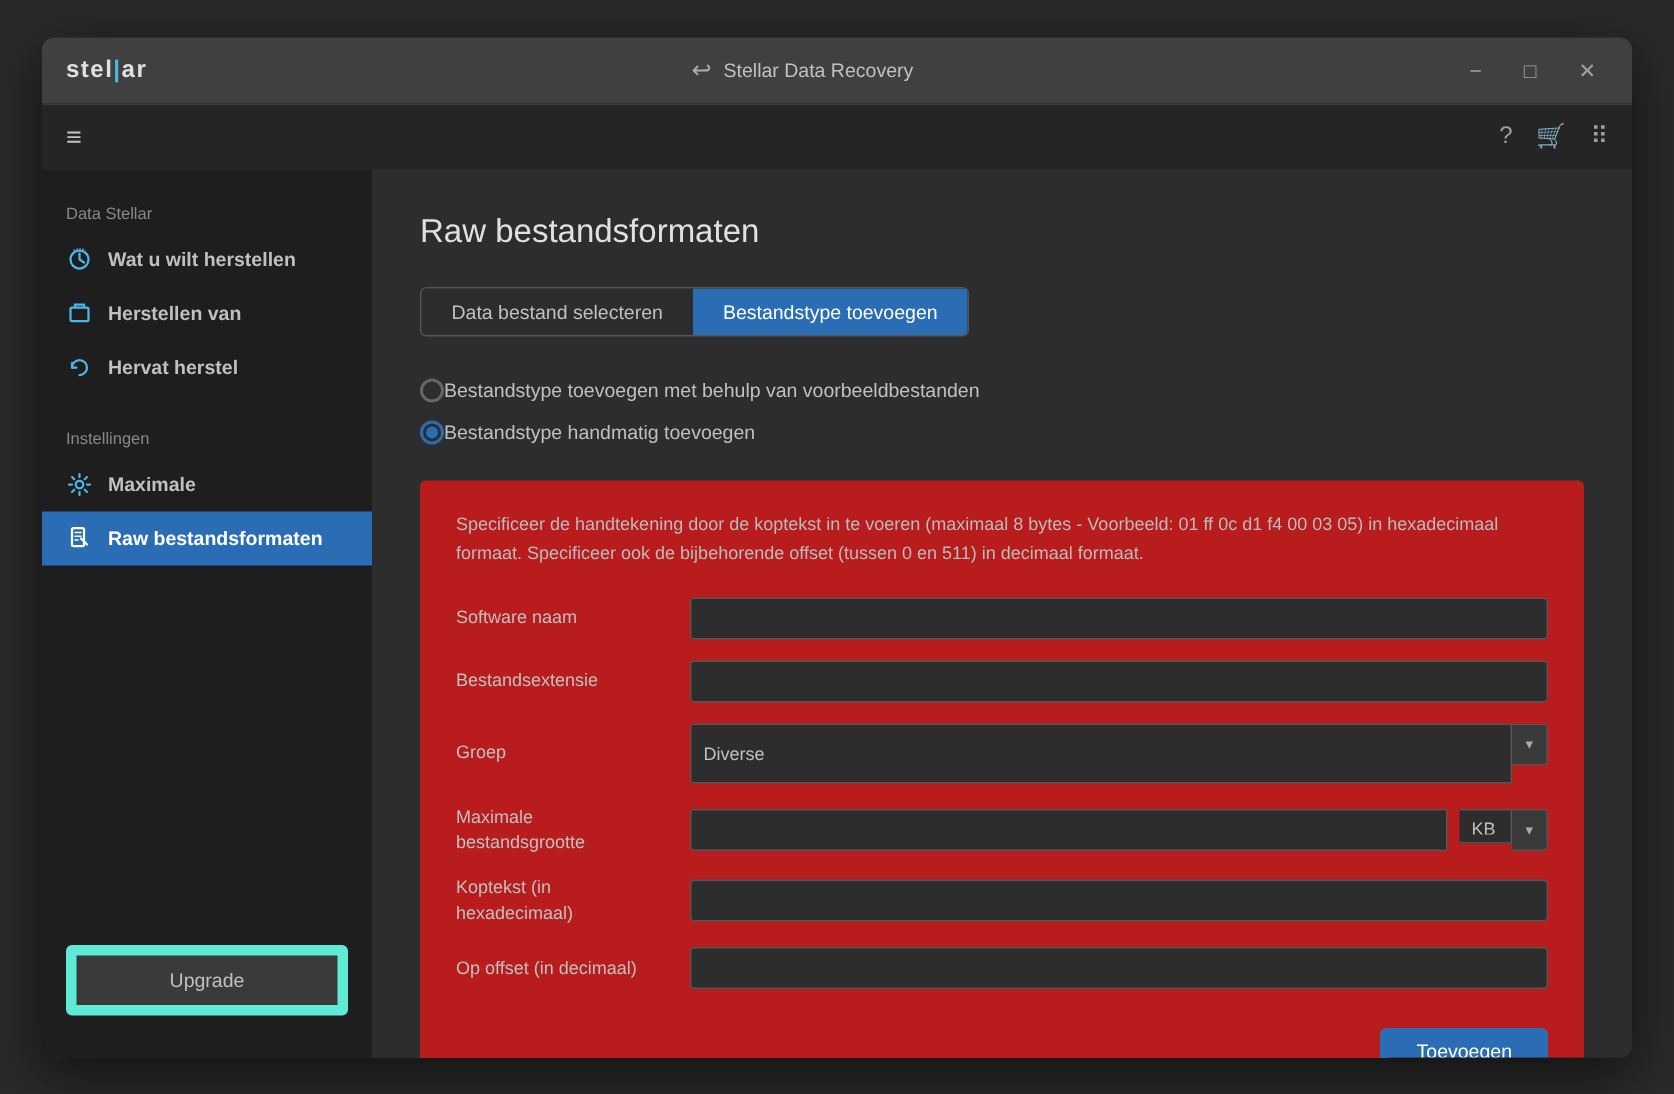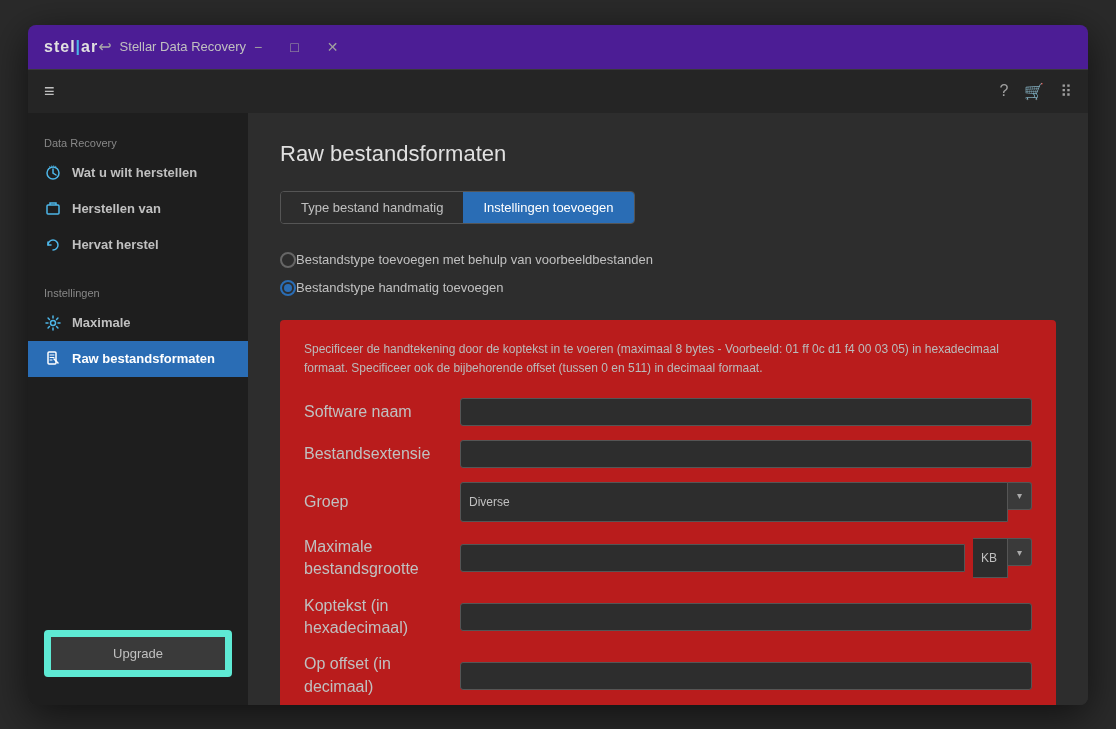"stel|ar" .titlebar { background: #4c1d95 -> #404040; justify-content: flex-start -> space-between }
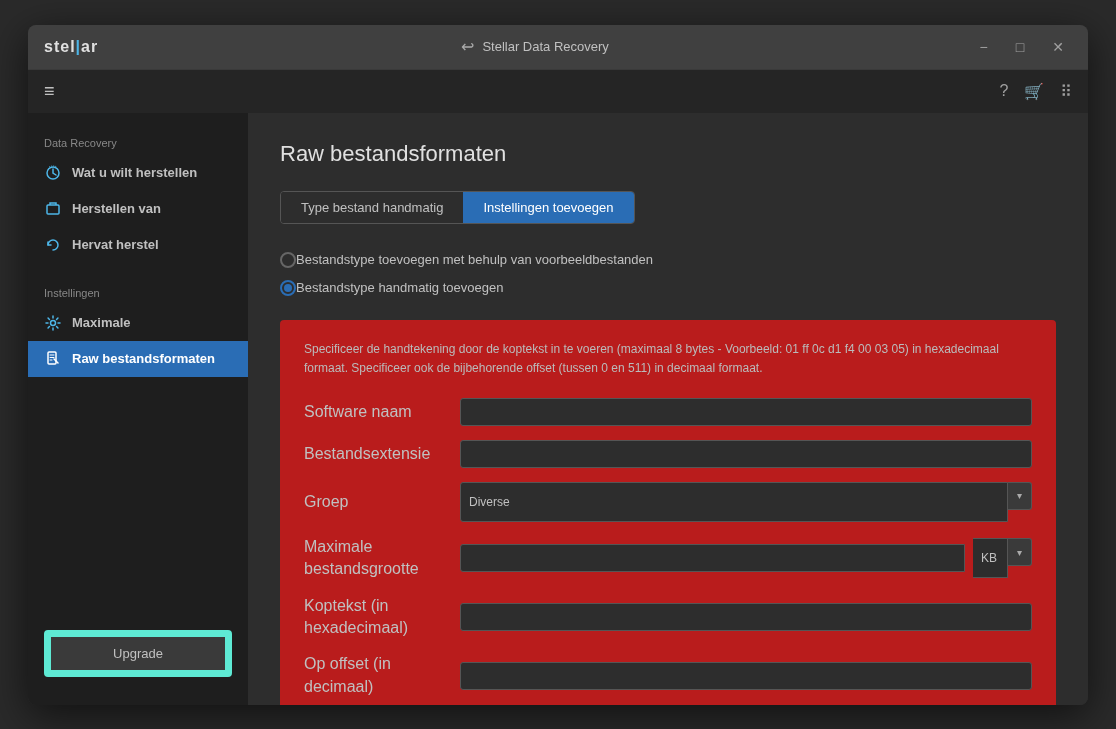"Data Recovery" div.sidebar-section-title { text: Recovery -> Stellar }
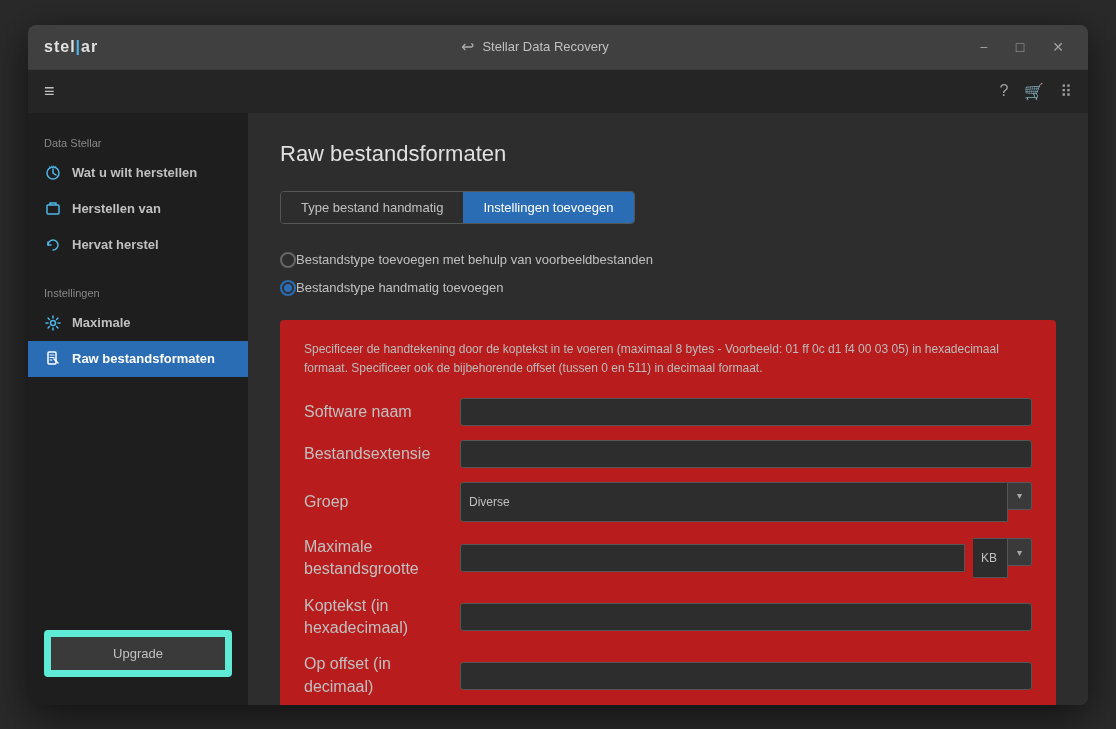"Type bestand handmatig" button.tab { text: Type bestand handmatig -> Data bestand selecteren }
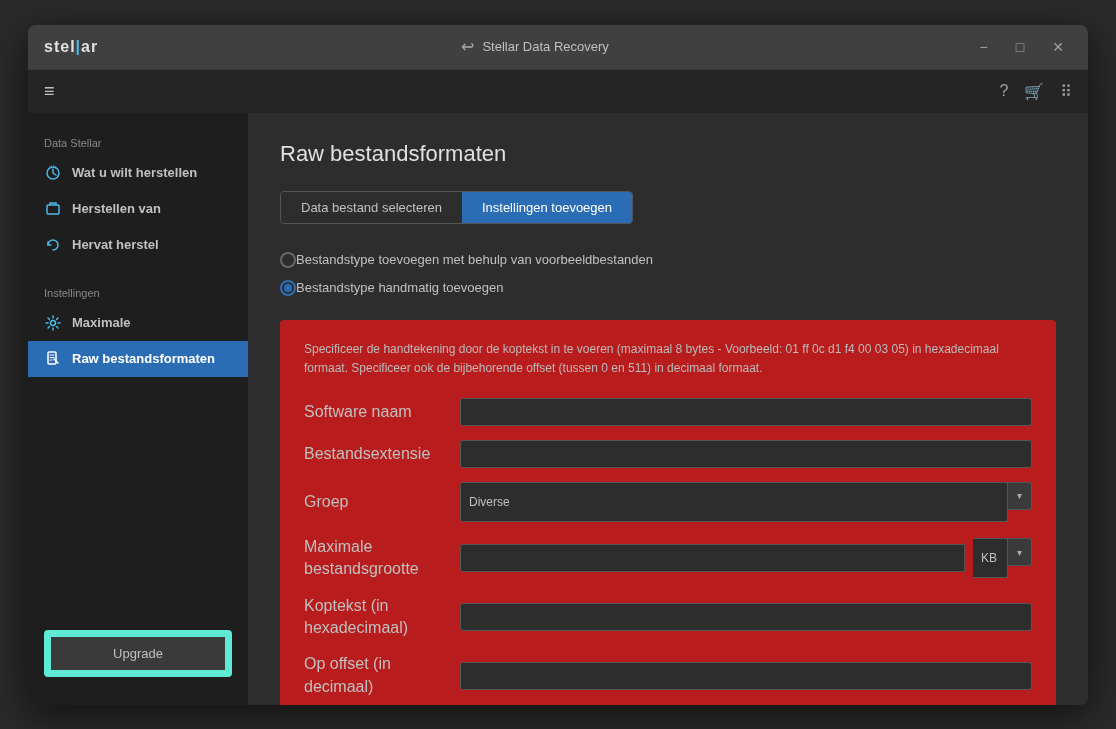"Instellingen toevoegen" button.tab { text: Instellingen -> Bestandstype }
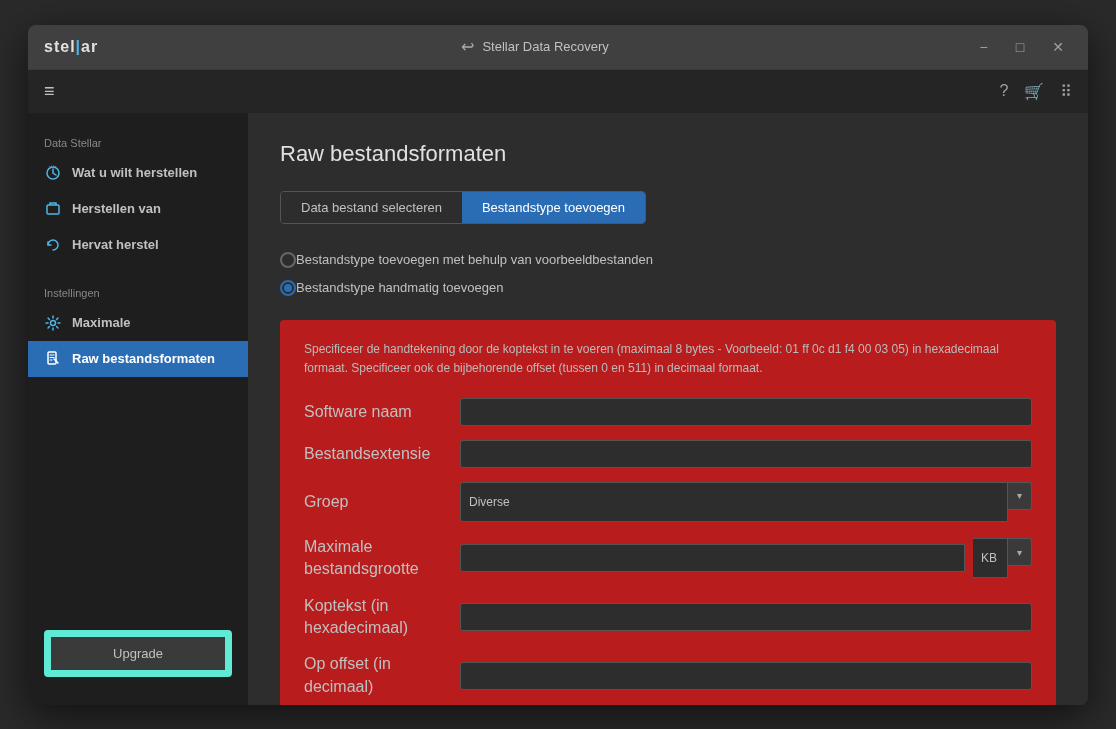"Software naam" .form-label { font-size: 16px -> 12px }
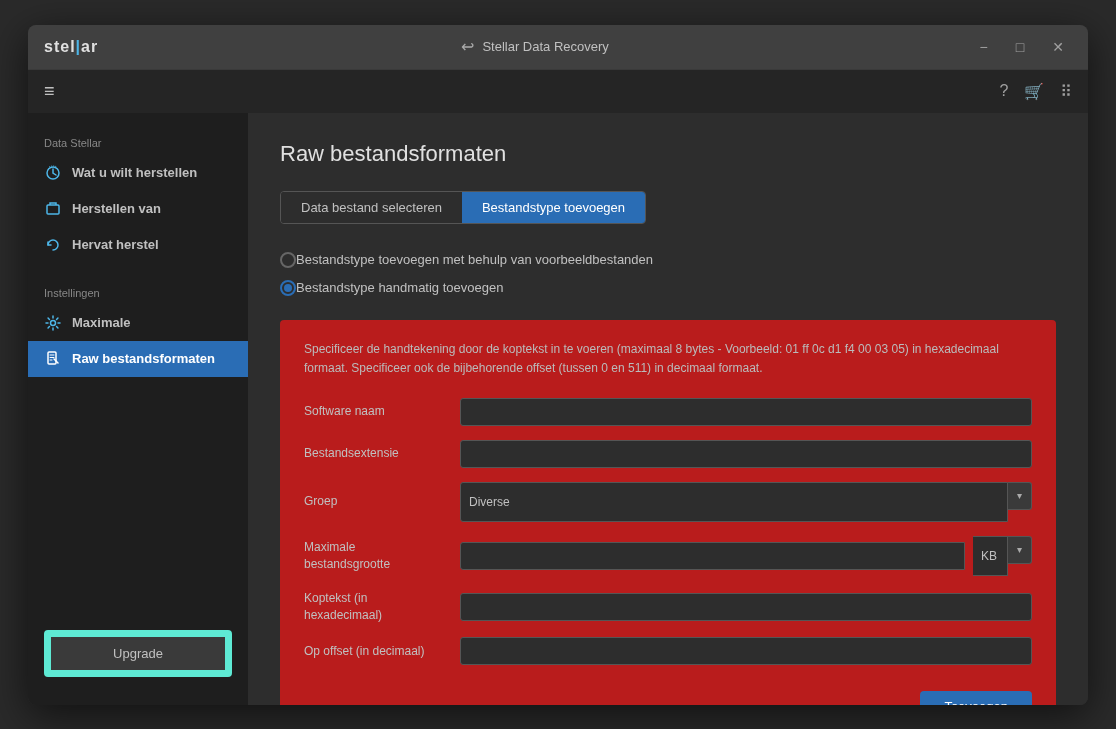"KB" .unit-select { height: 40px -> 23px }
